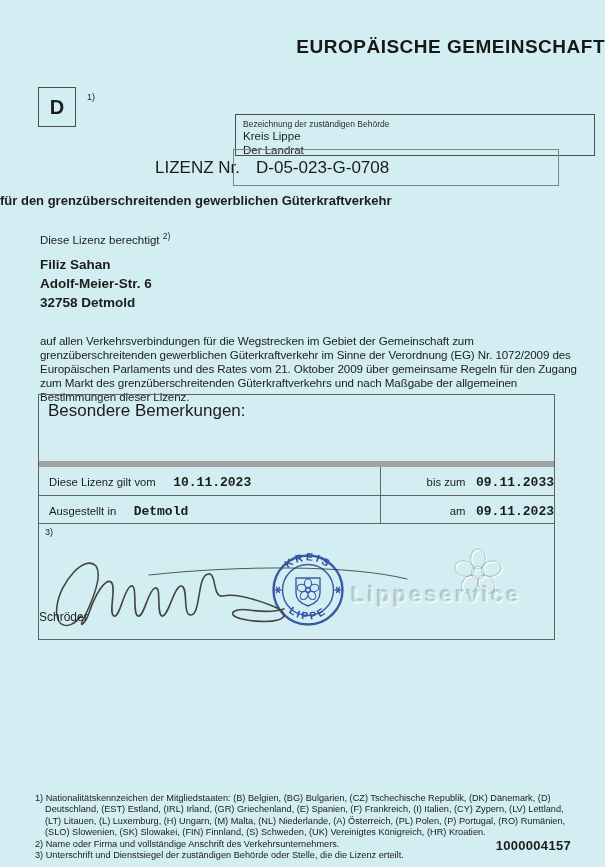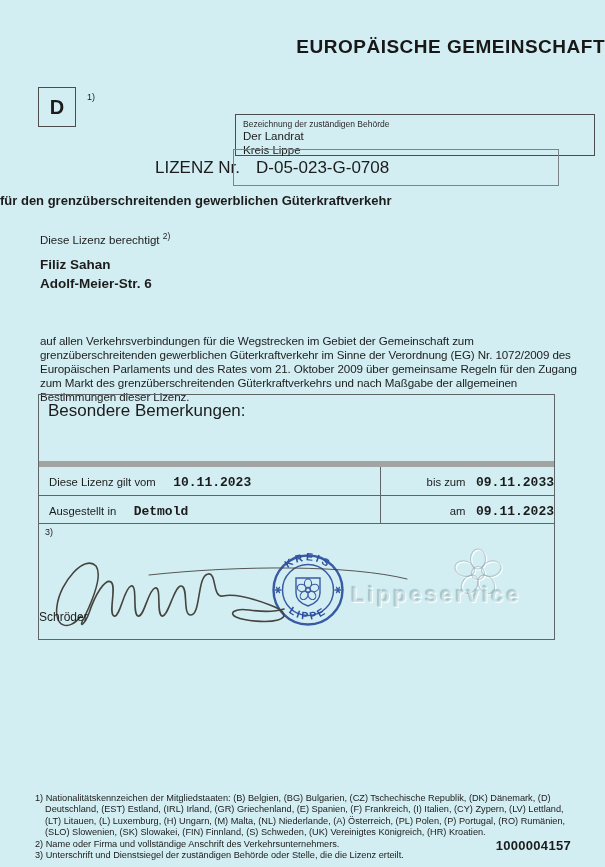"Der Landrat" div.auth-line { order: before "Kreis Lippe" -> after "Kreis Lippe" }
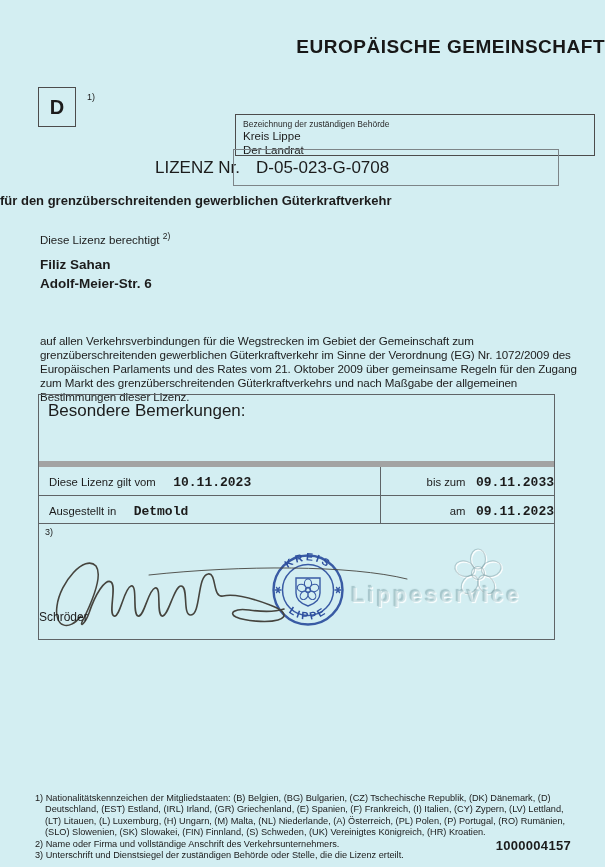"32758 Detmold" div { html: none -> <div>32758 Detmold</div> }
